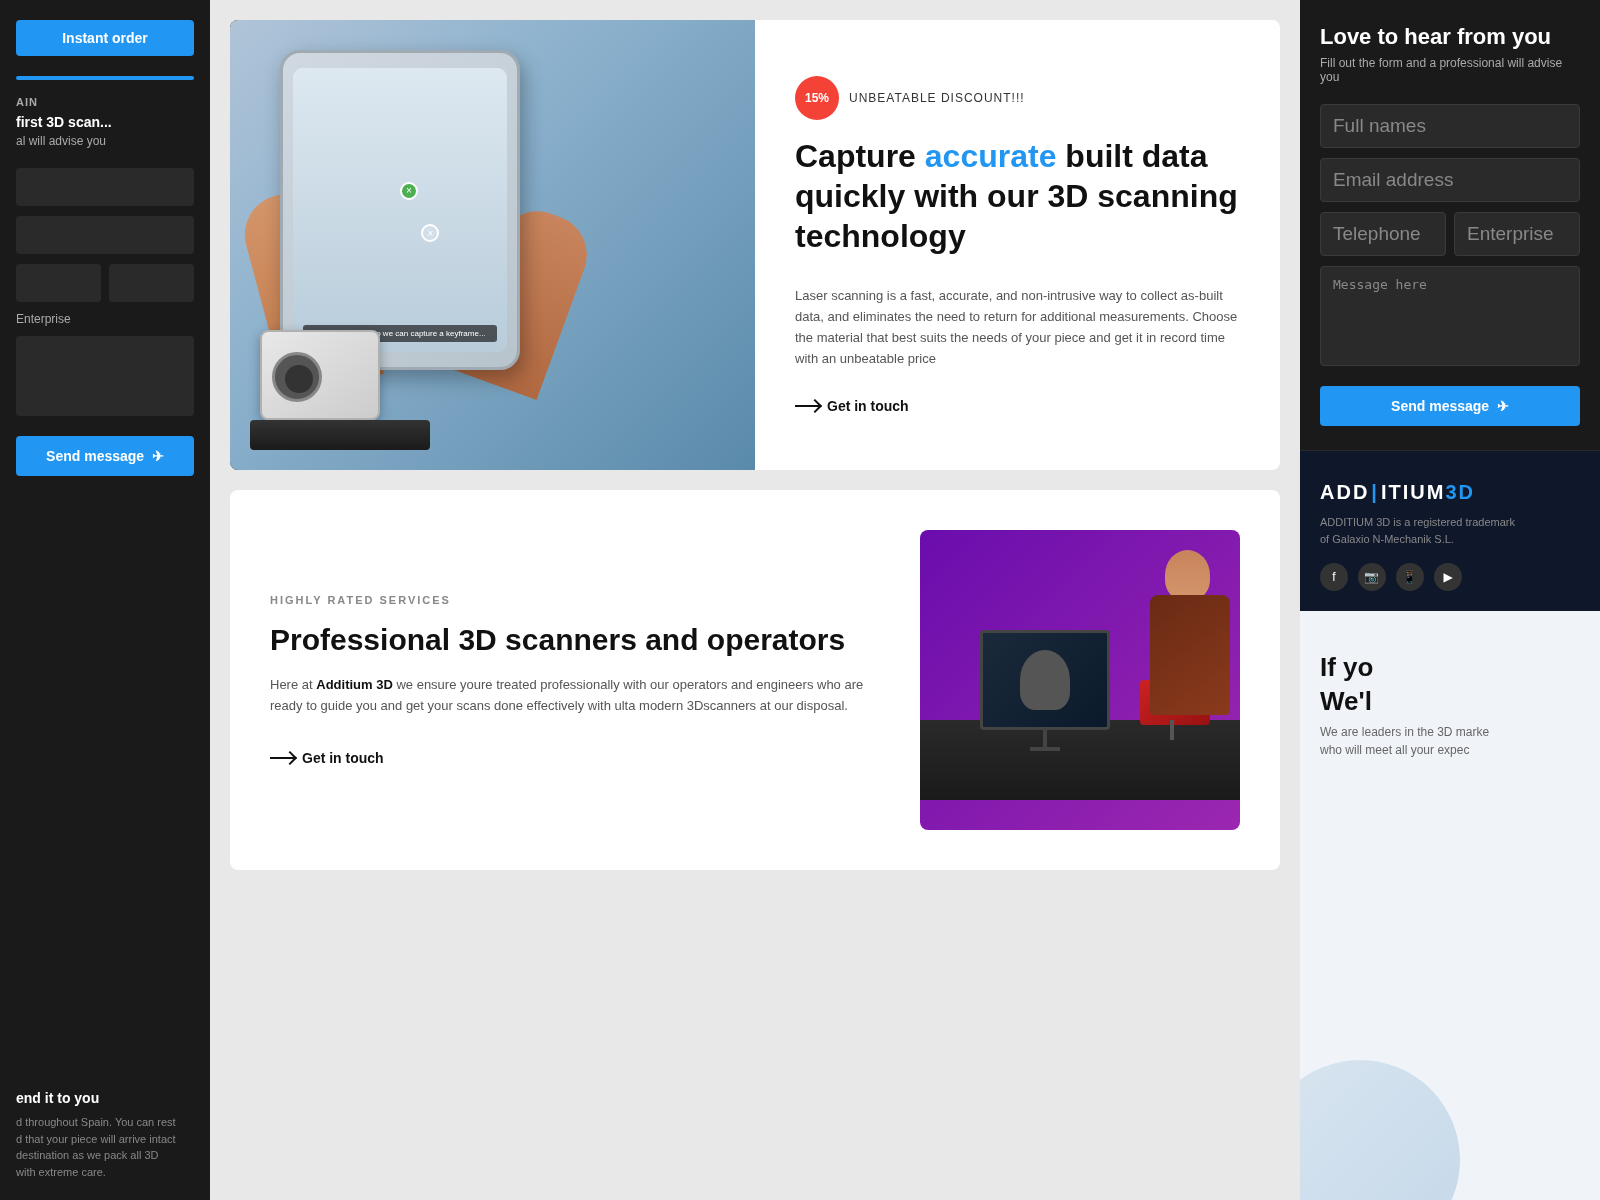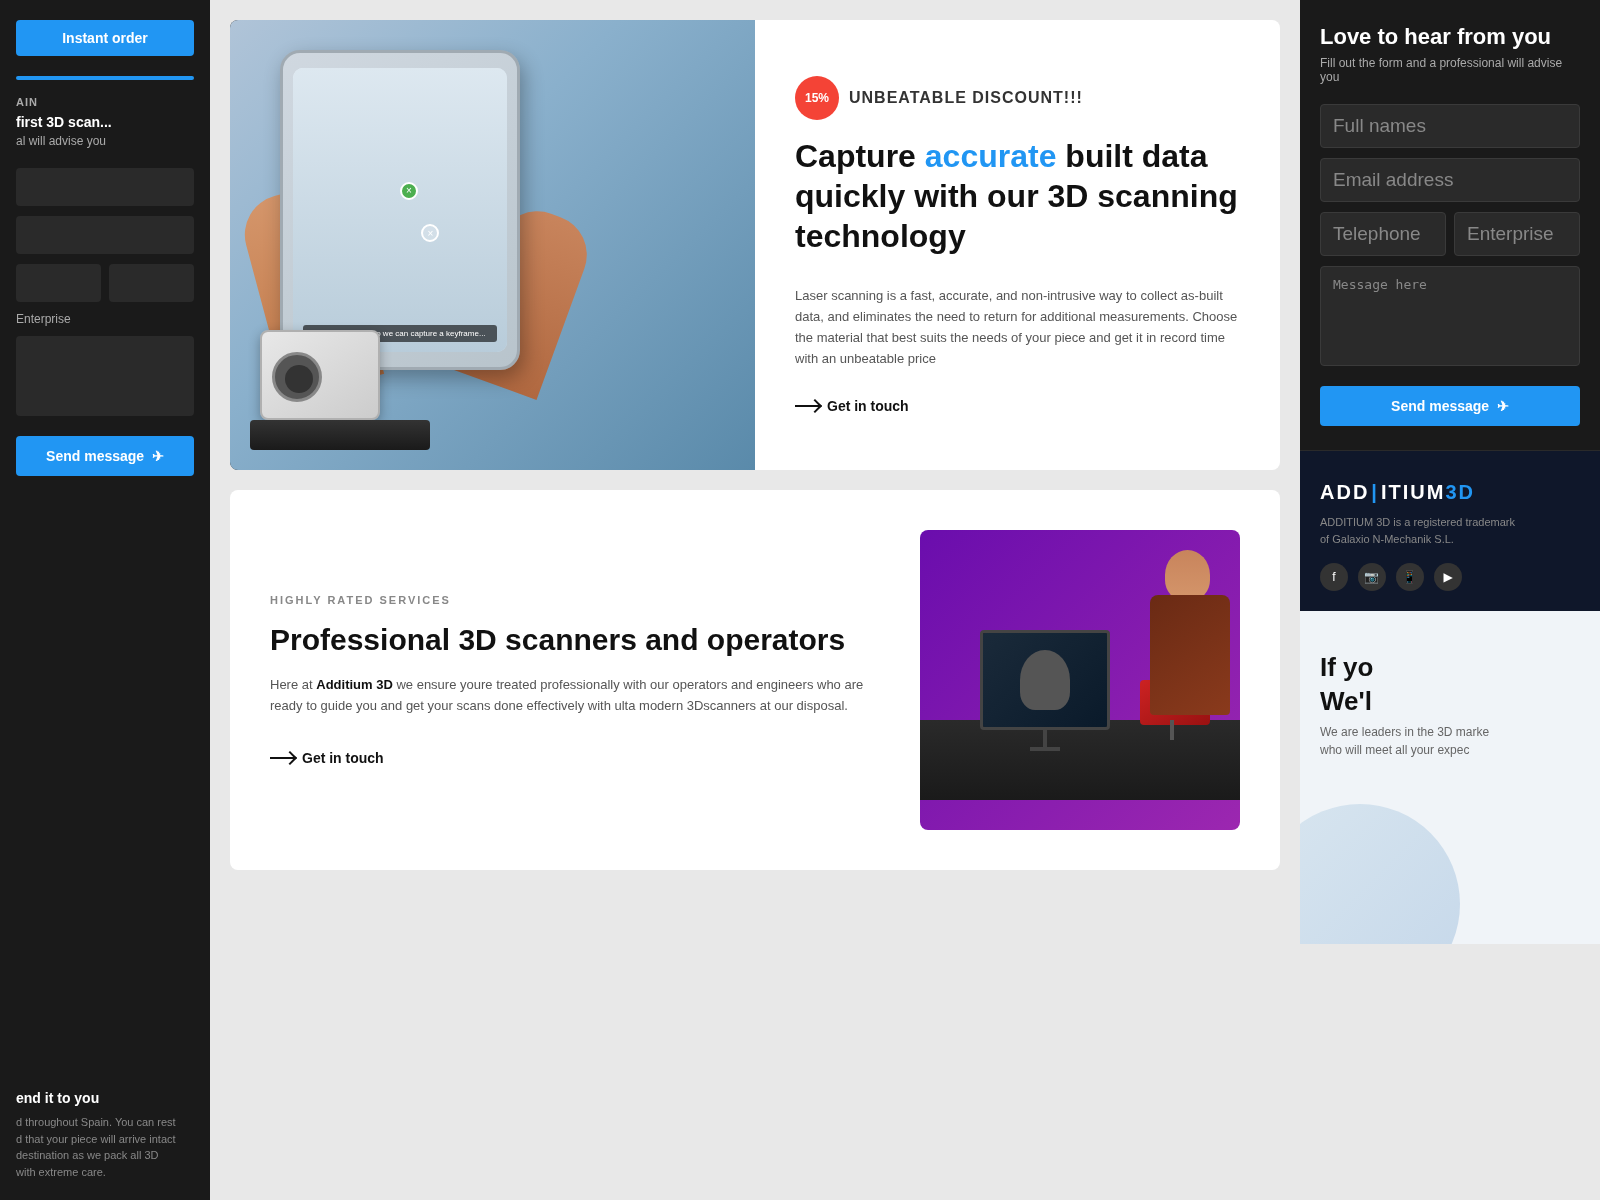"Love to hear from you" .right-panel { height: 944px -> 1200px }
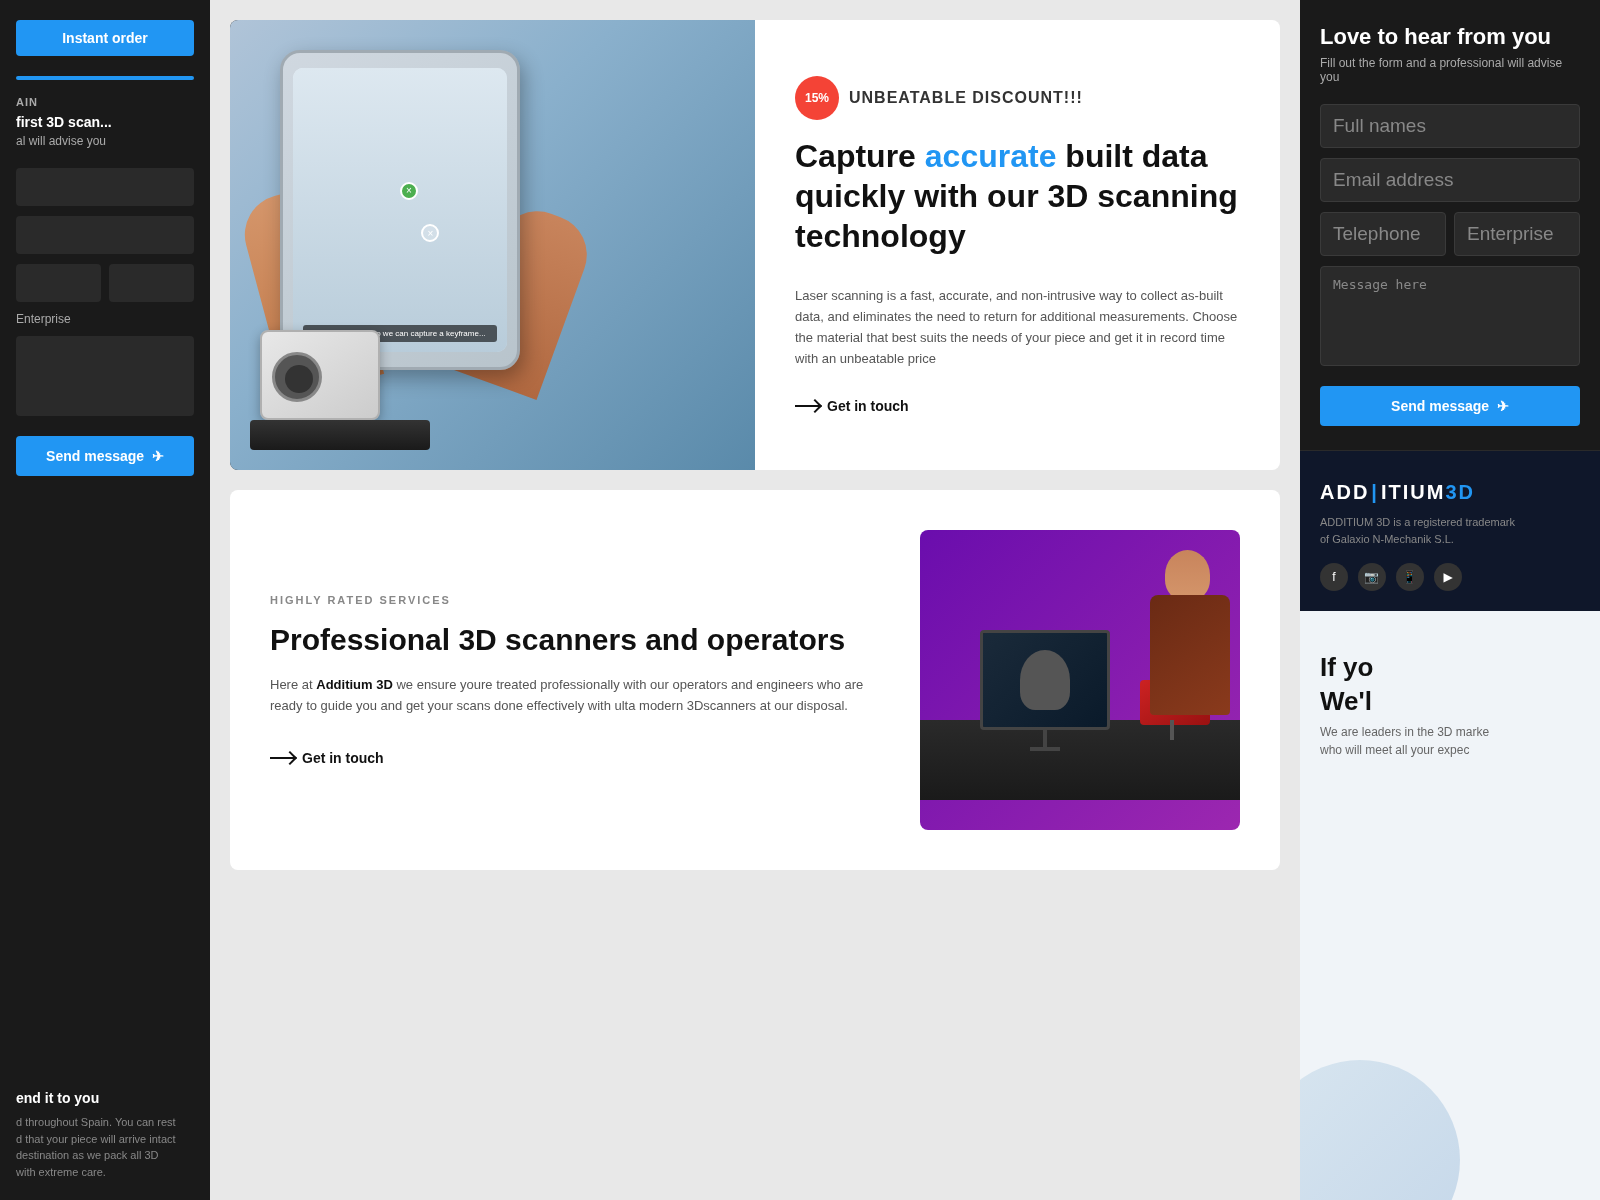"UNBEATABLE DISCOUNT!!!" .discount-text { font-size: 16px -> 12px; font-weight: 700 -> 400 }
